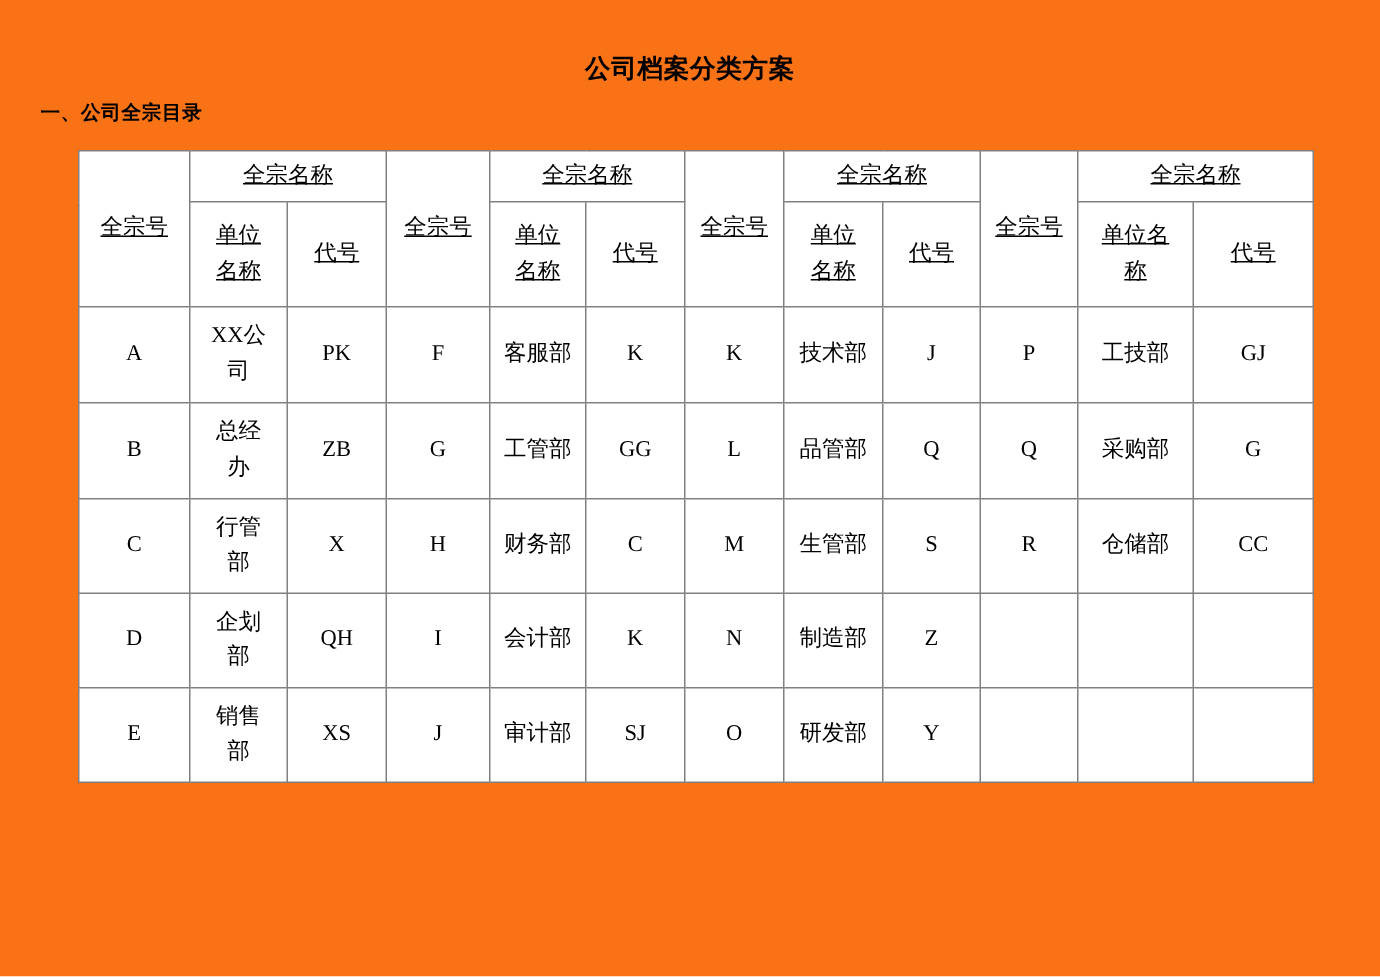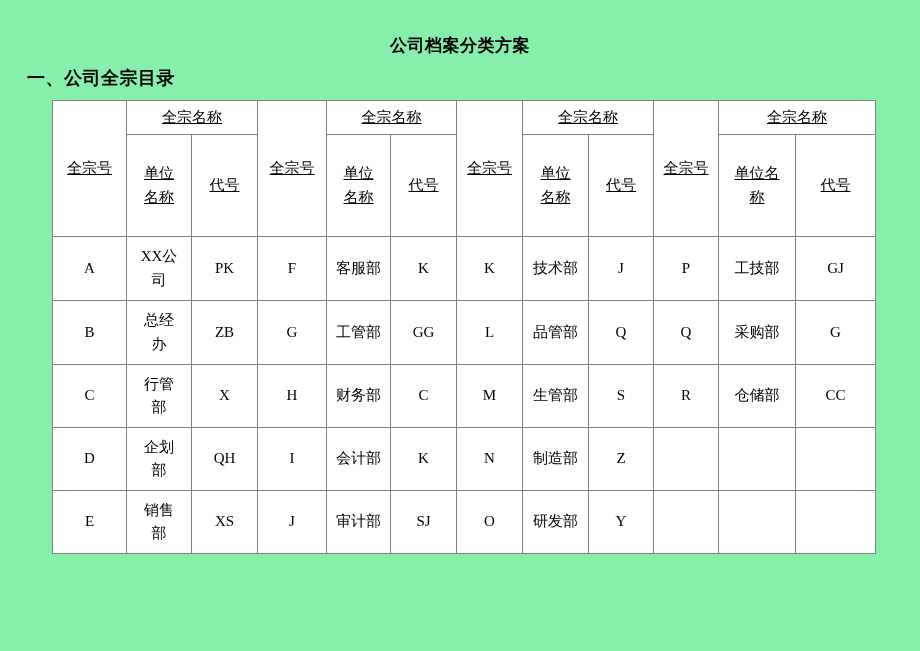"公司档案分类方案" .page { background: #86efac -> #f97316 }
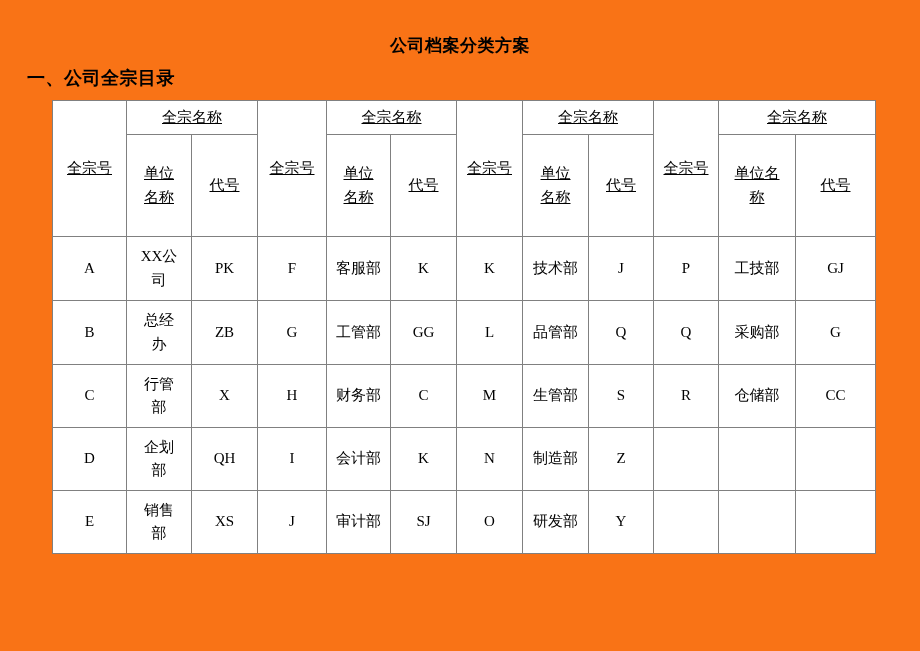"一、公司全宗目录" .section-heading { font-size: 18px -> 13px }
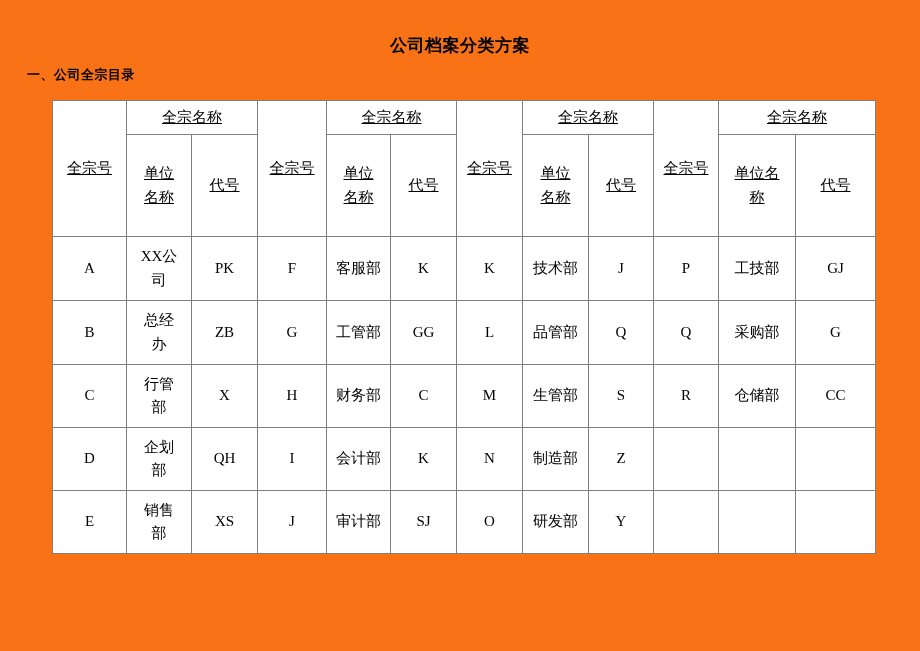"单位名称" table.fonds td.hdr-unit { padding: 16px 14px -> 0 14px }
